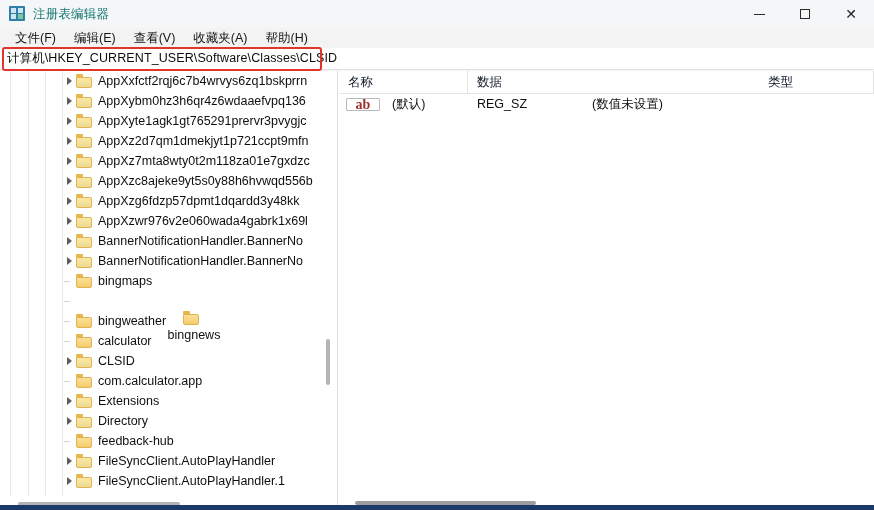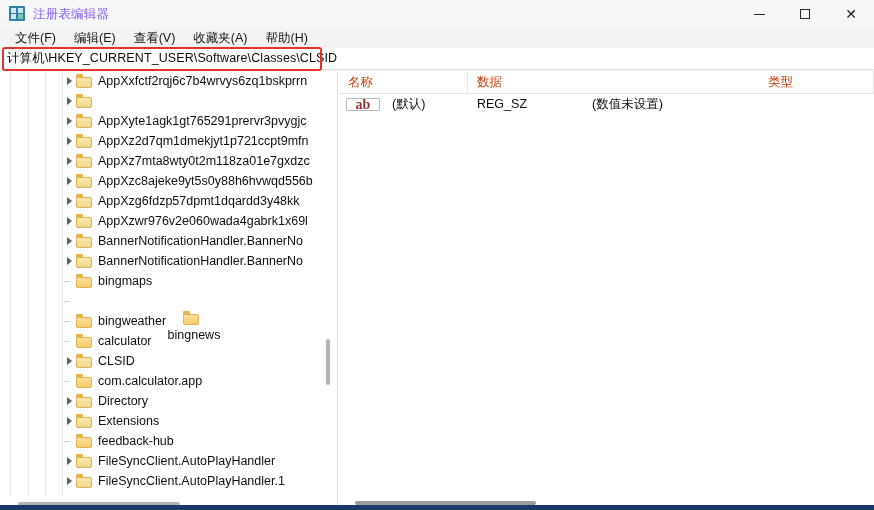"注册表编辑器" .title-text { color: #8b5cf6 -> #0f766e }
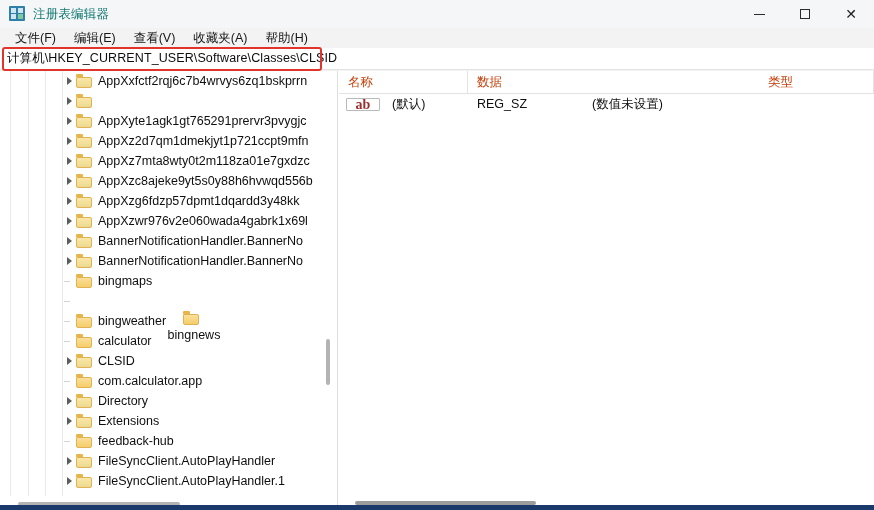"名称" .col { color: #c2410c -> #0f172a }
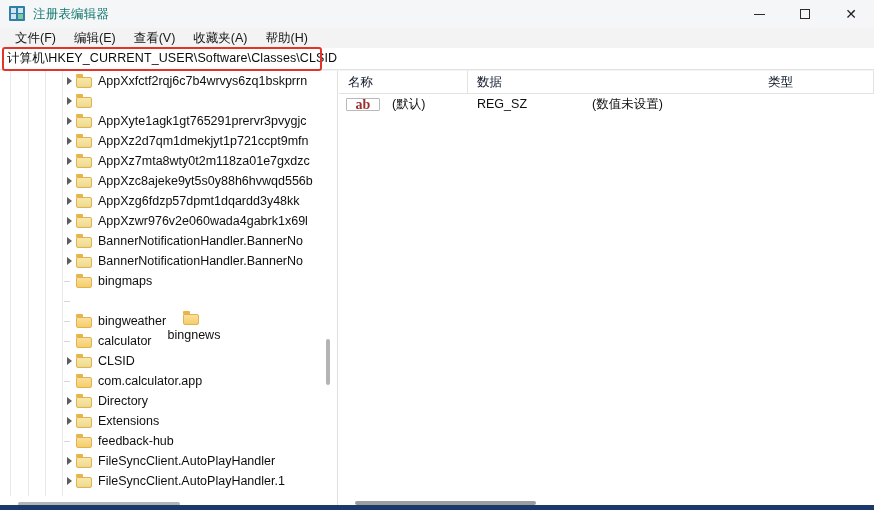"AppXybm0hz3h6qr4z6wdaaefvpq136" span.tree-label { html: none -> <span>AppXybm0hz3h6qr4z6wdaaefvpq136</span> }
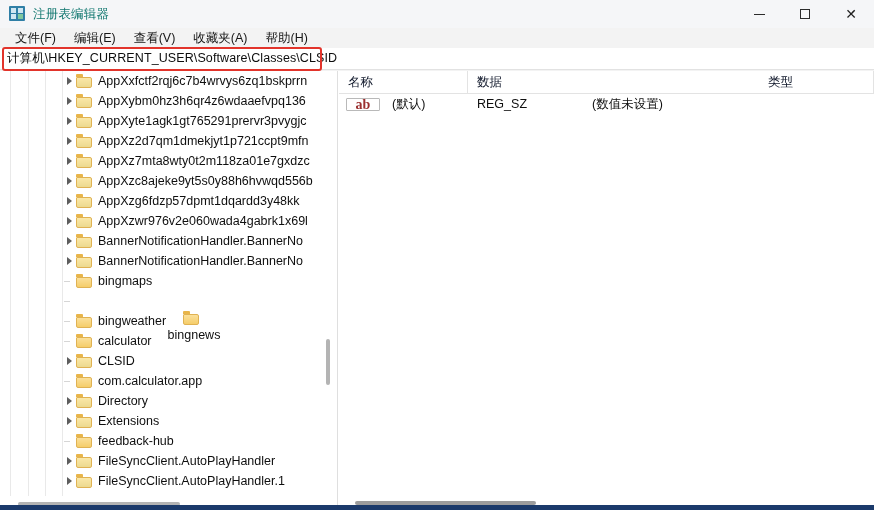"Directory" div.tree-row { order: before "Extensions" -> after "Extensions" }
